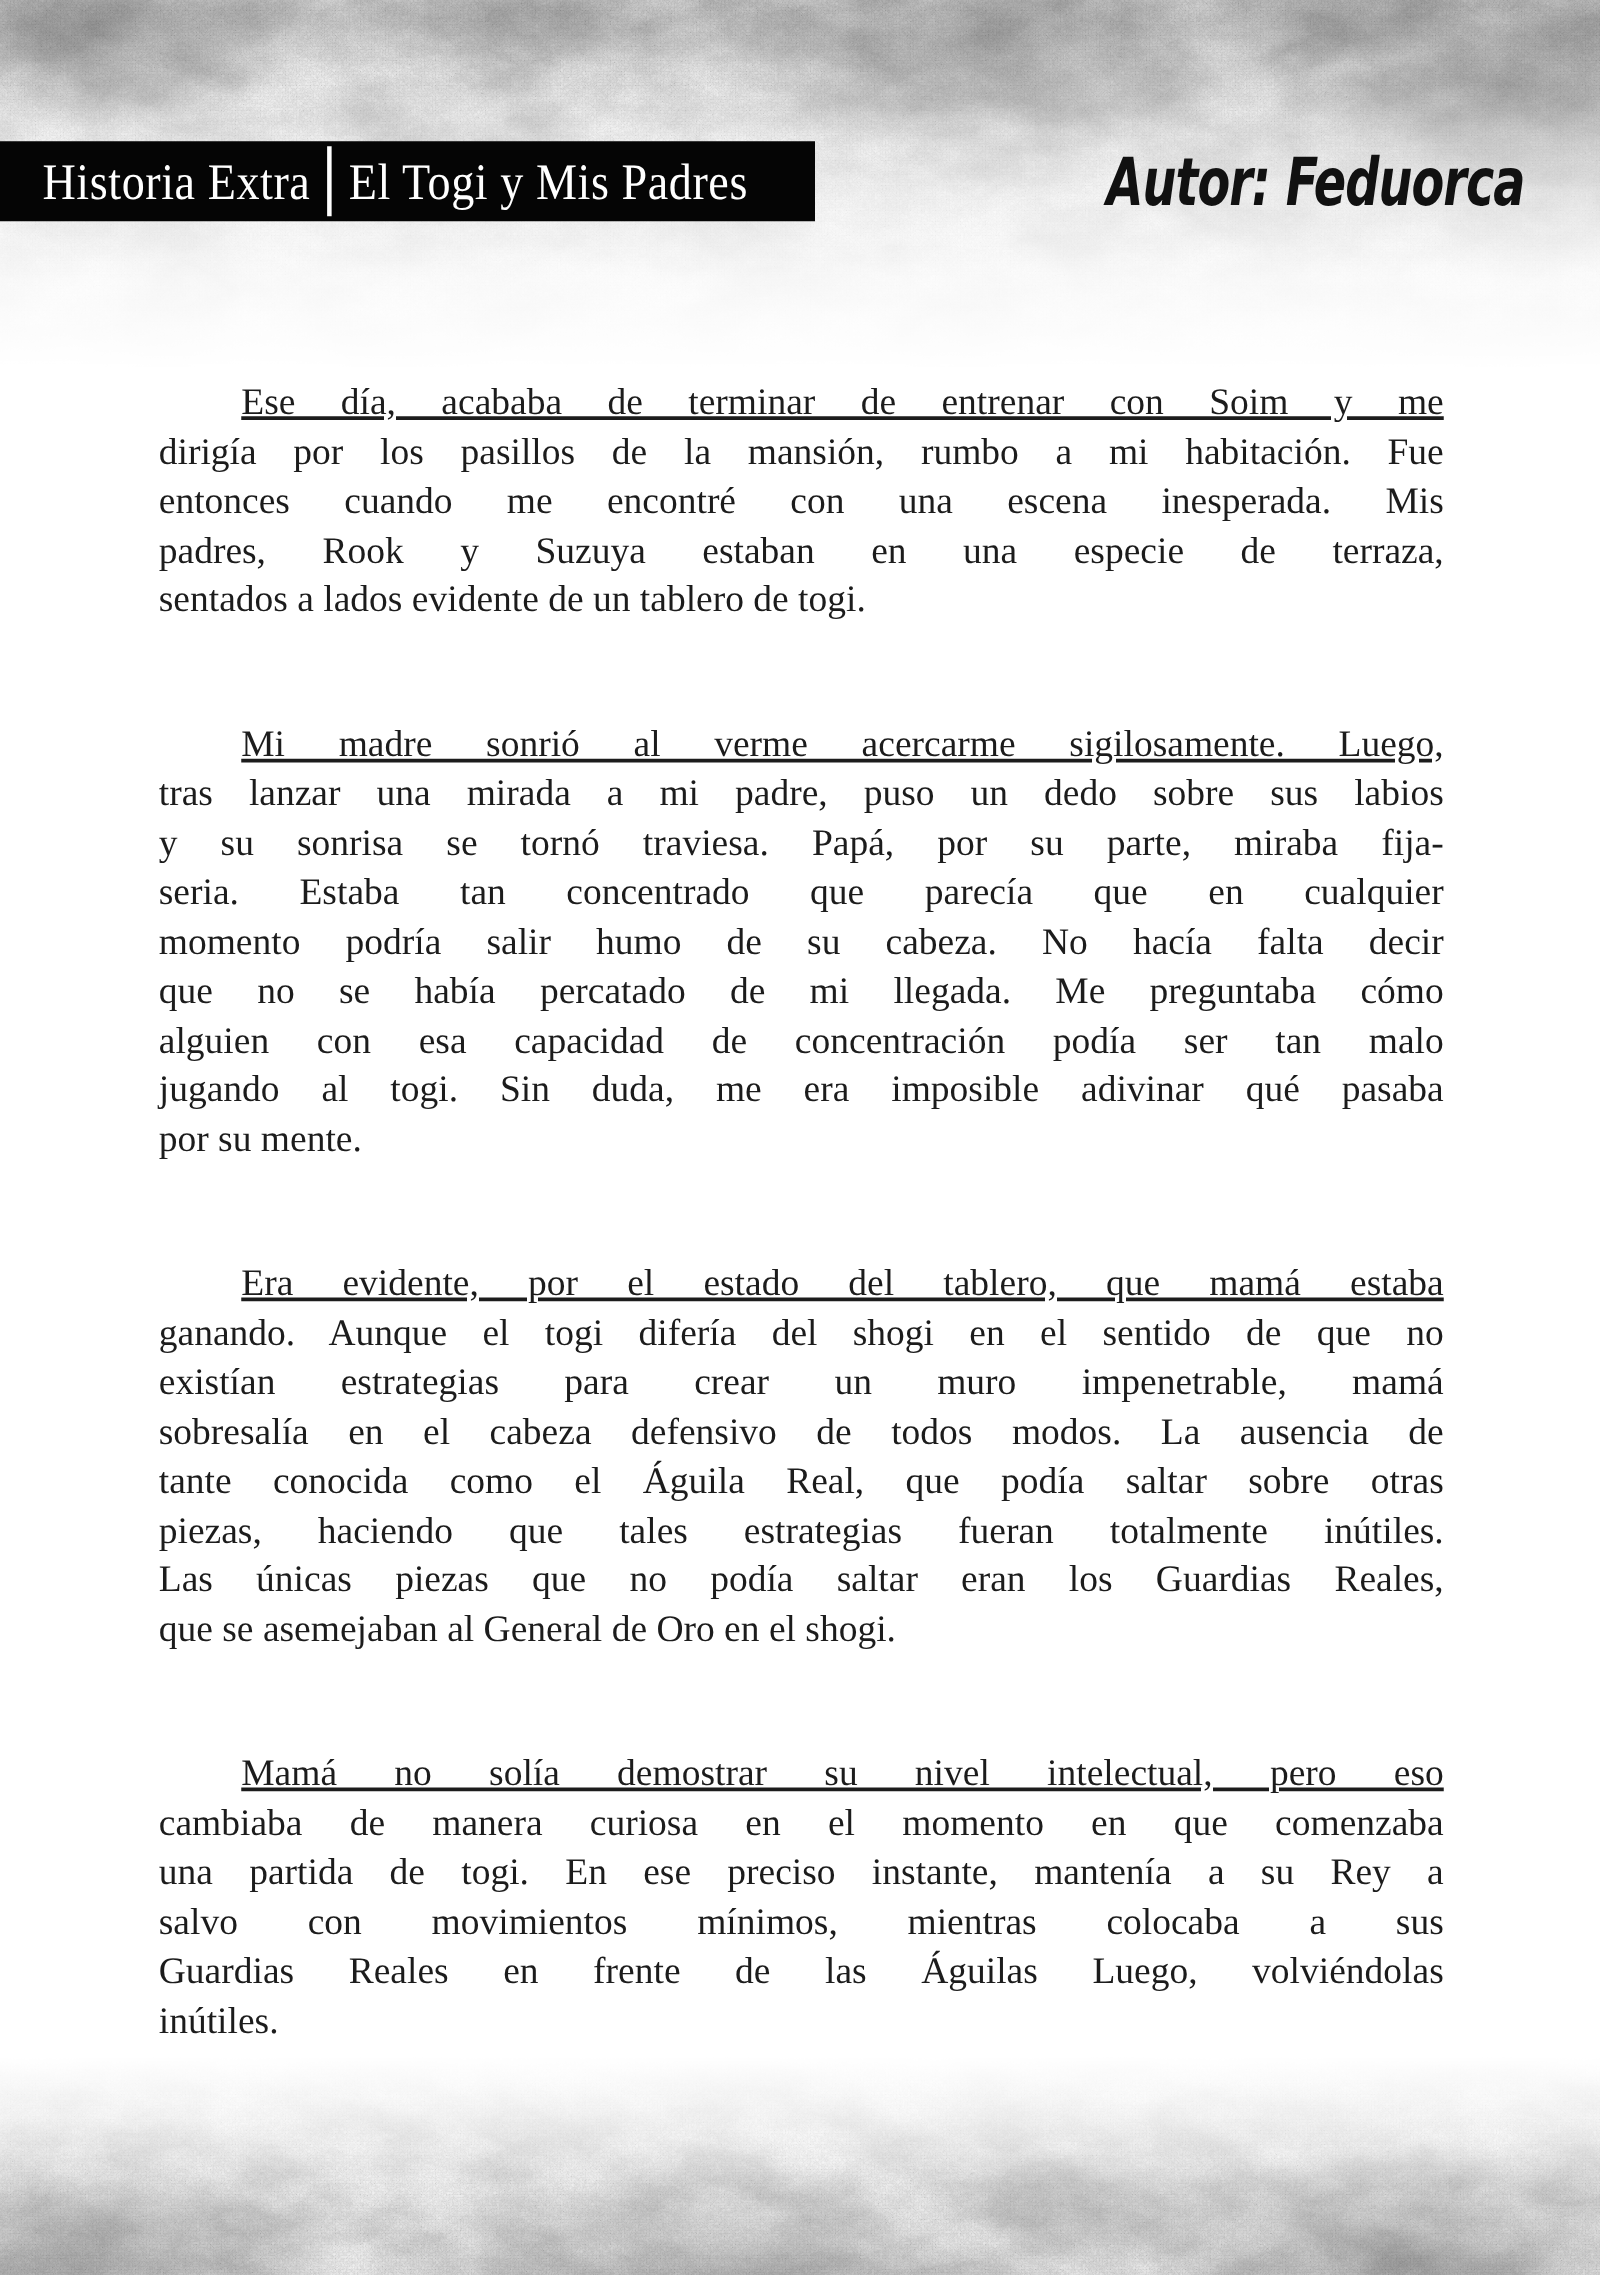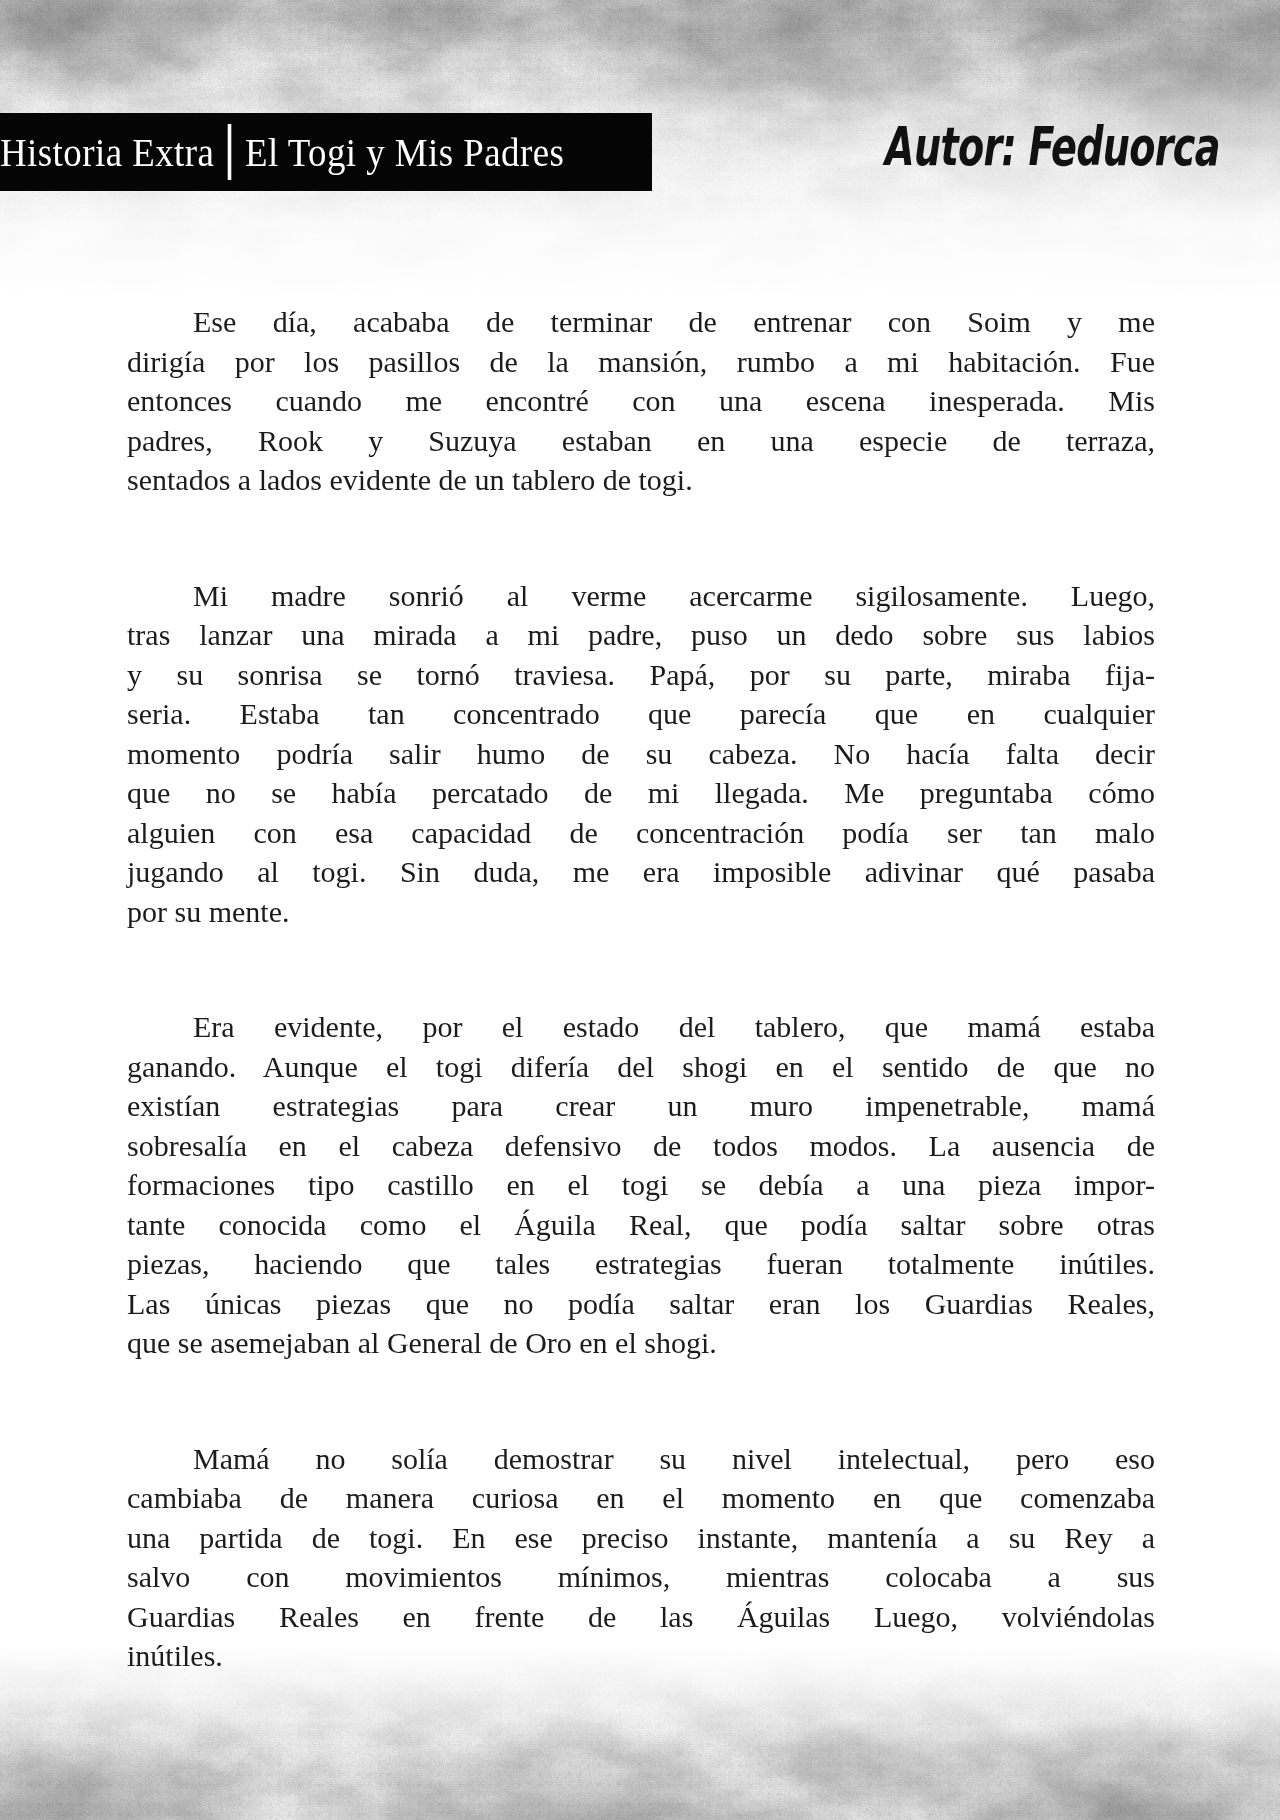"Historia Extra" .banner { height: 78px -> 64px; padding-left: none -> 34px }
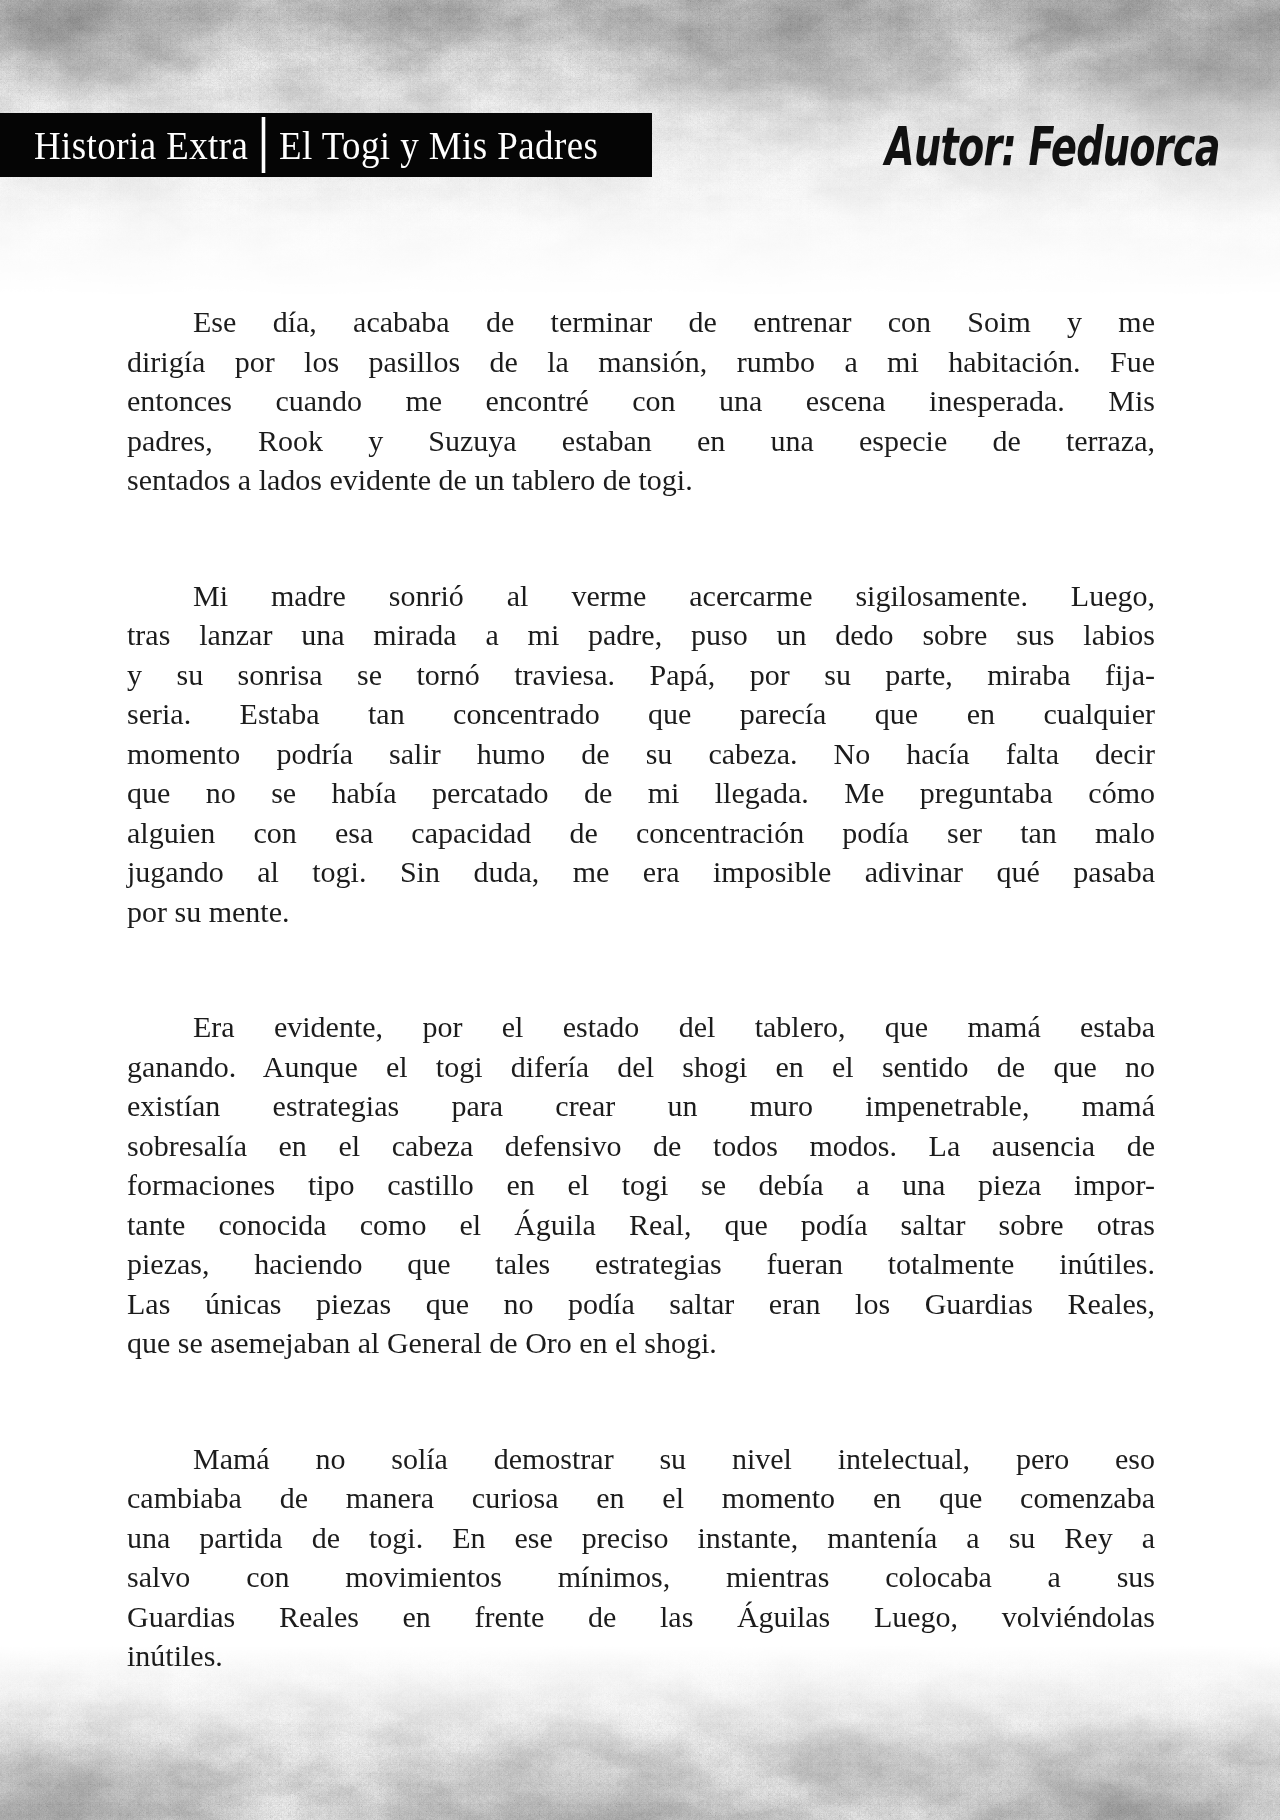"Ese día, acababa de terminar" .para .tline:first-child { text-decoration: none -> underline }
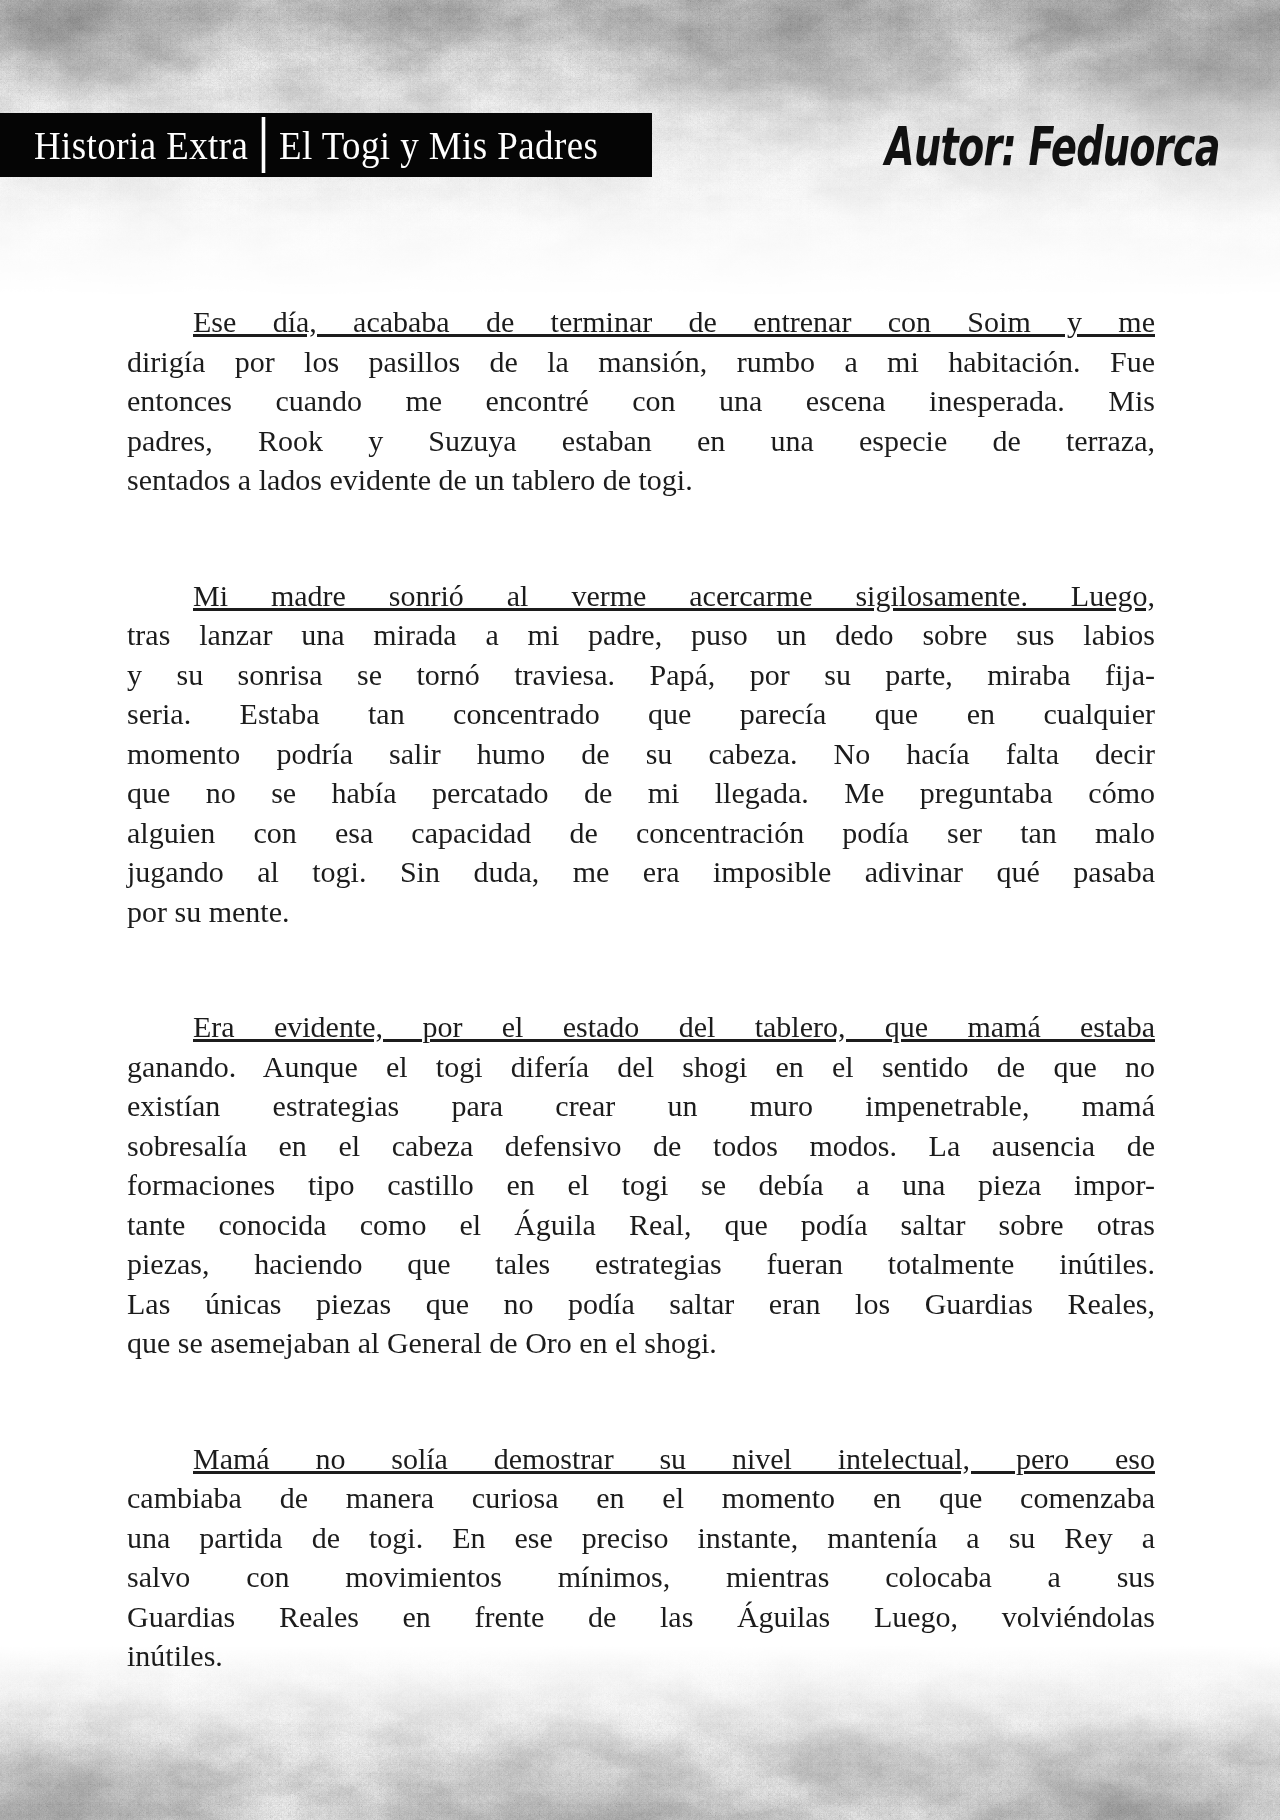"formaciones tipo castillo en el" span.tline { html: <span>formaciones tipo castillo en el togi se debía a una pieza impor-</span> -> none }
